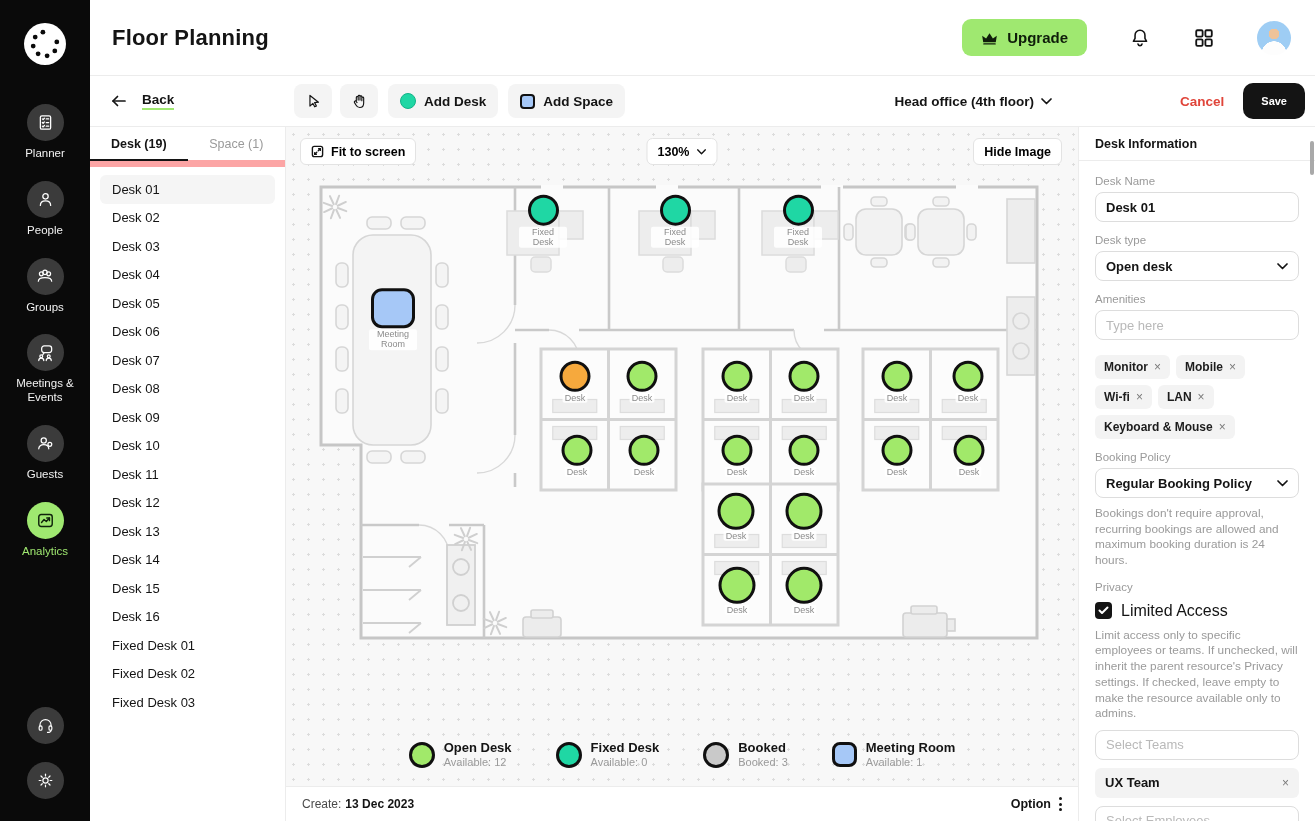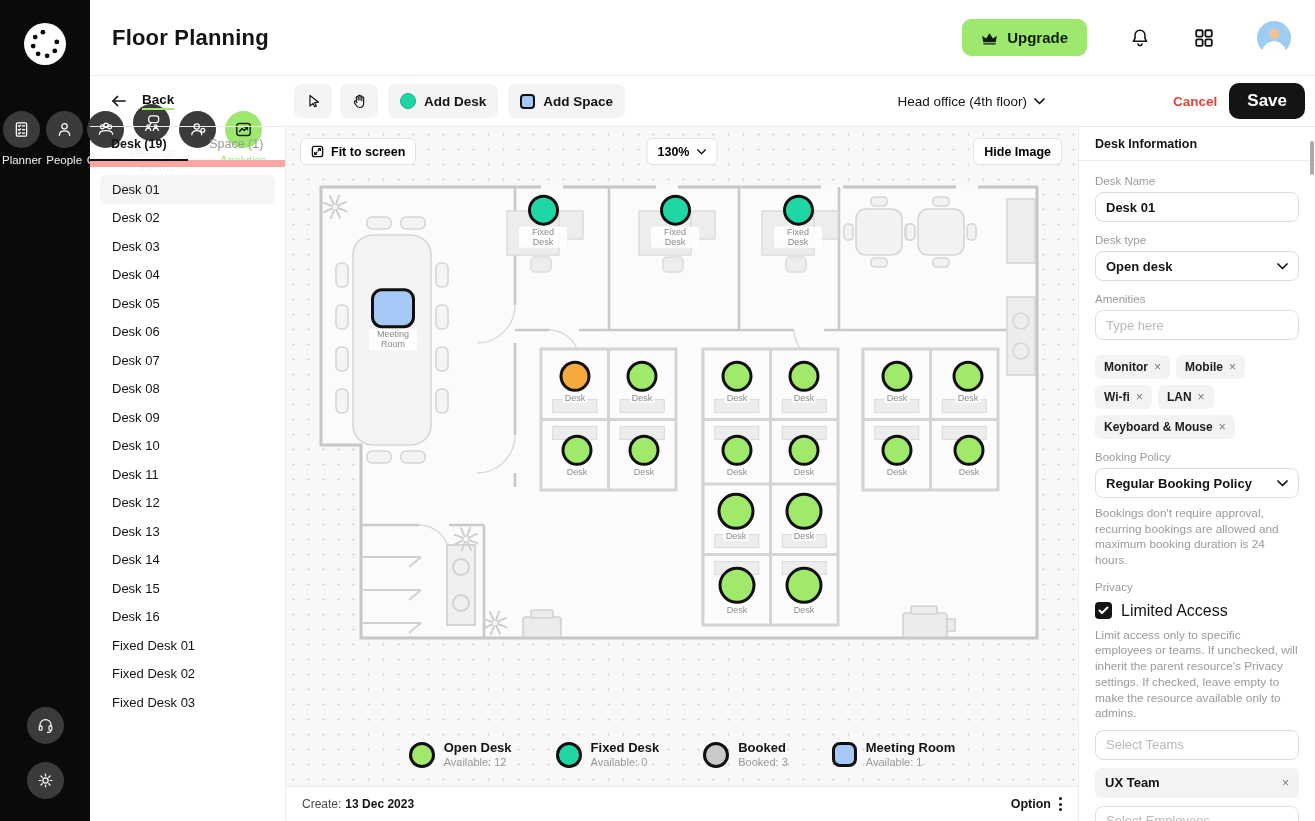"Head office (4th floor)" .location { font-weight: 400 -> 700 }
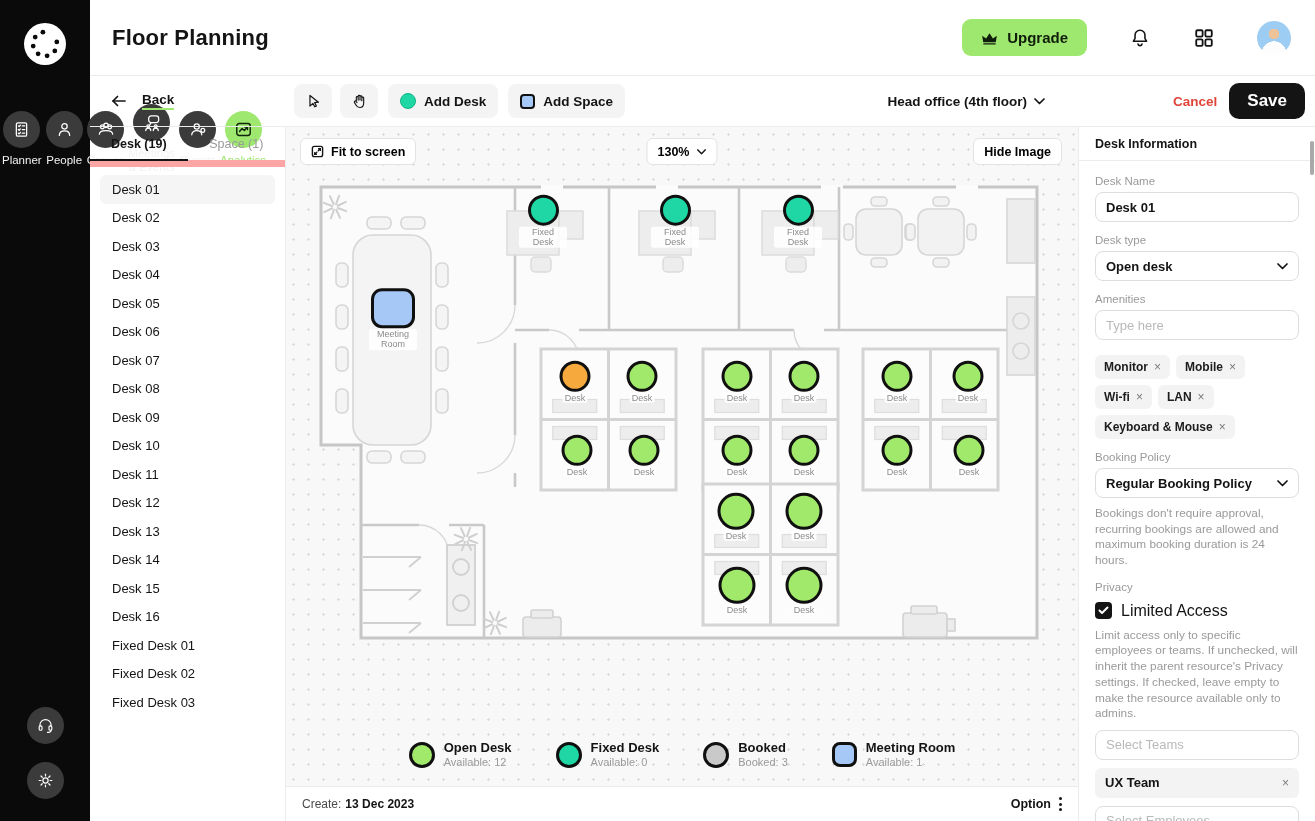"Save" .save-btn { font-size: 17px -> 11px; margin-left: 12px -> 19px }
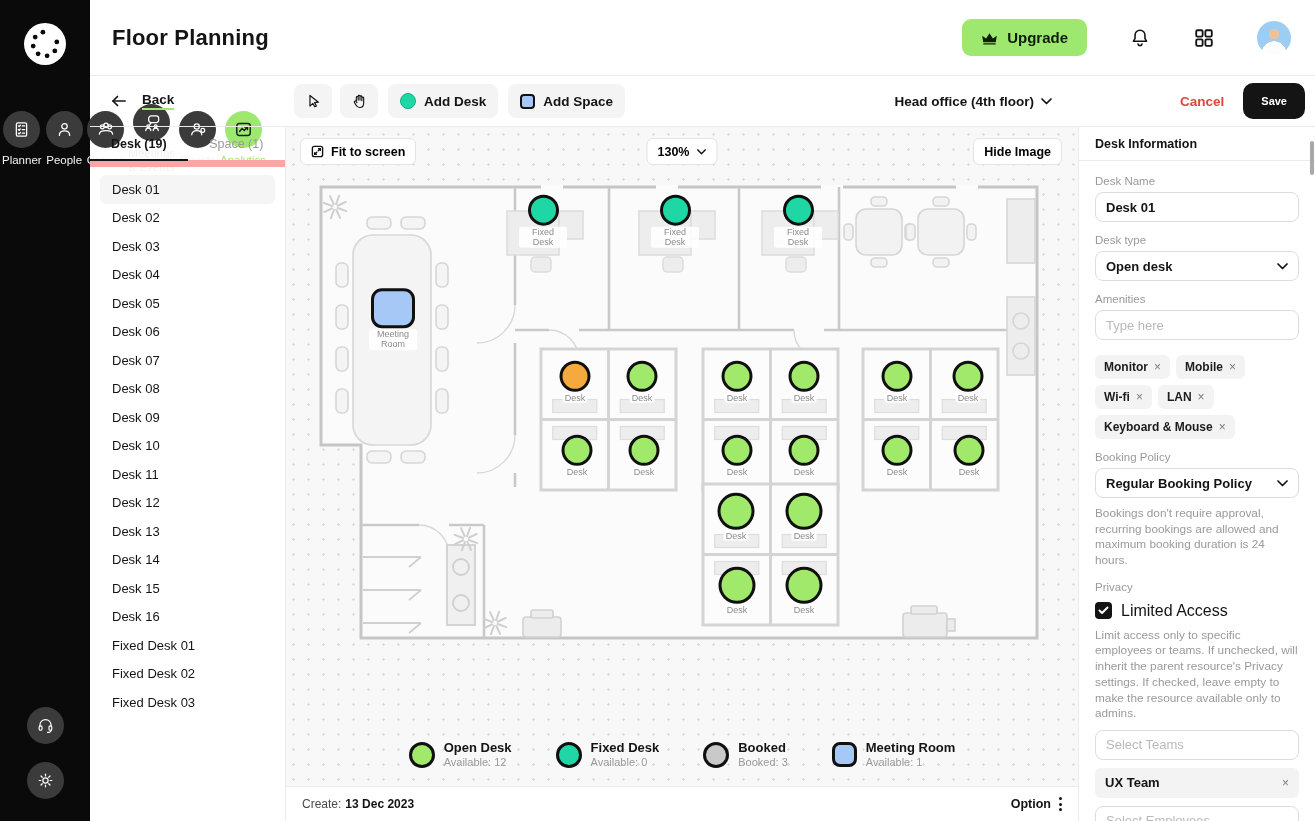"Planner" .nav { flex-direction: none -> column }
